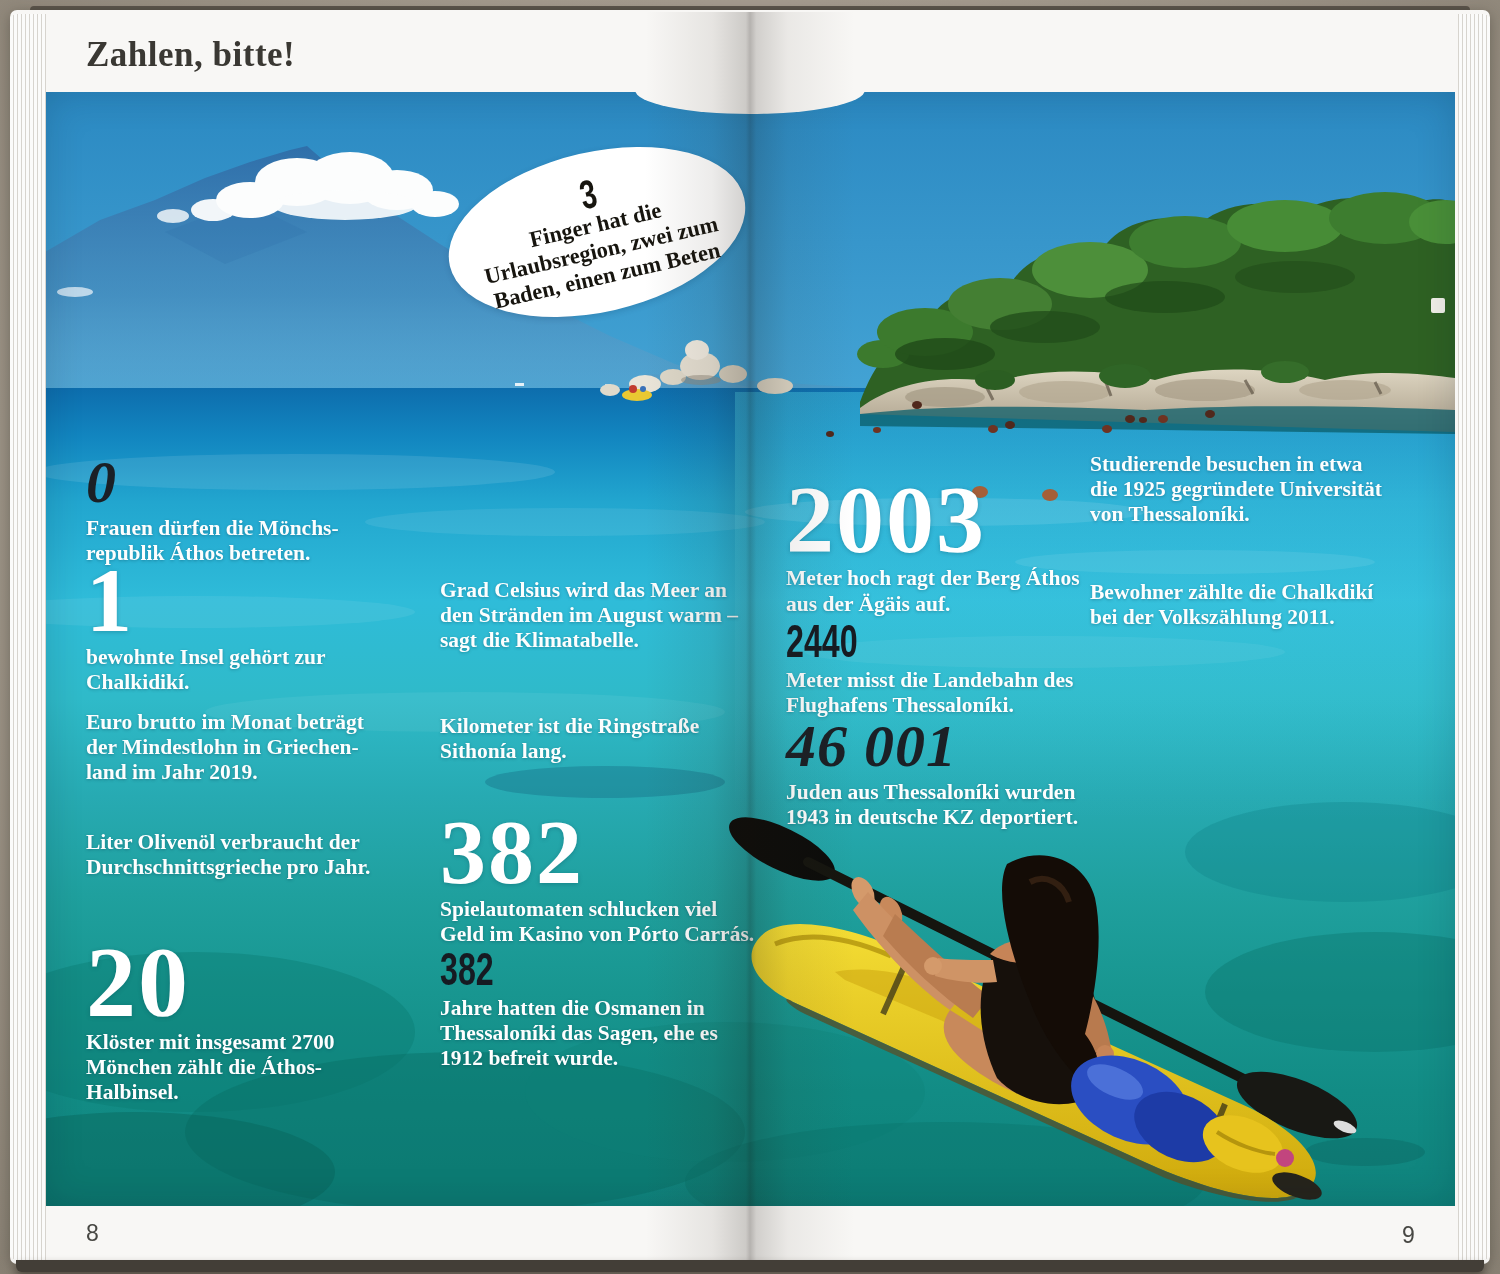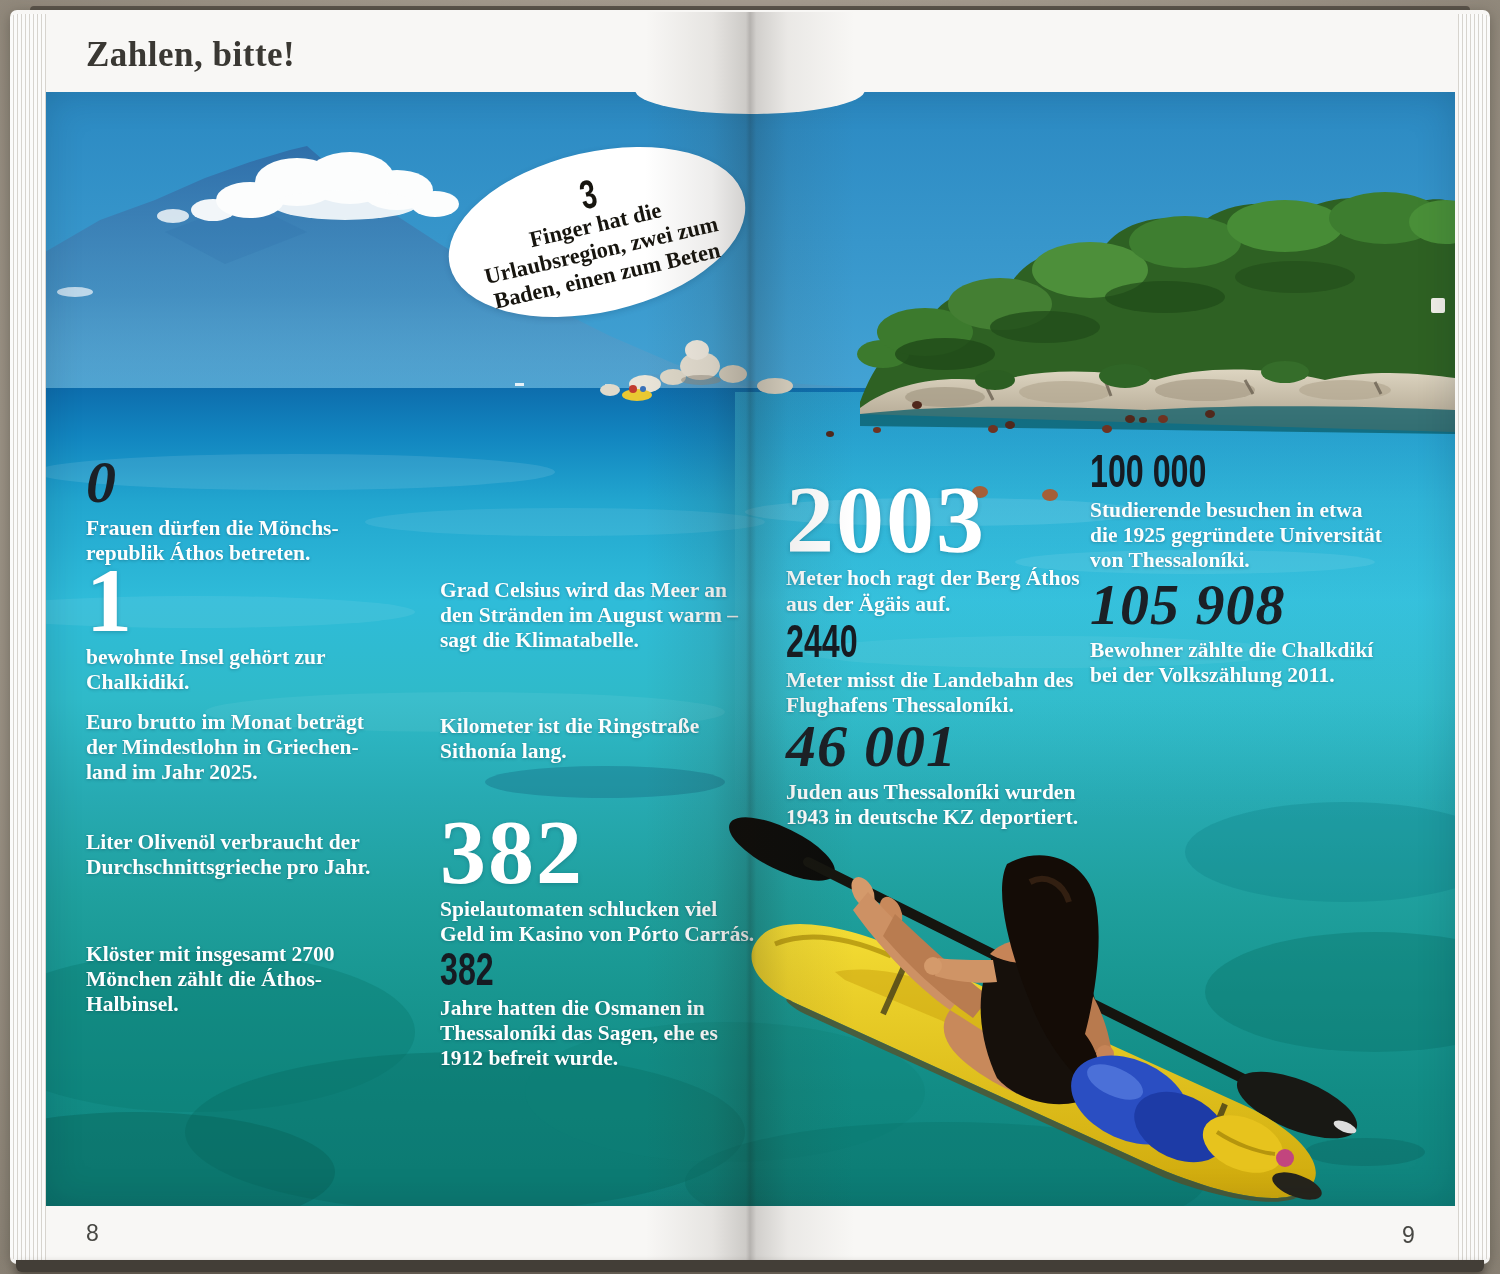"100 000" div { html: <div><span>100 000</span></div> -> none }
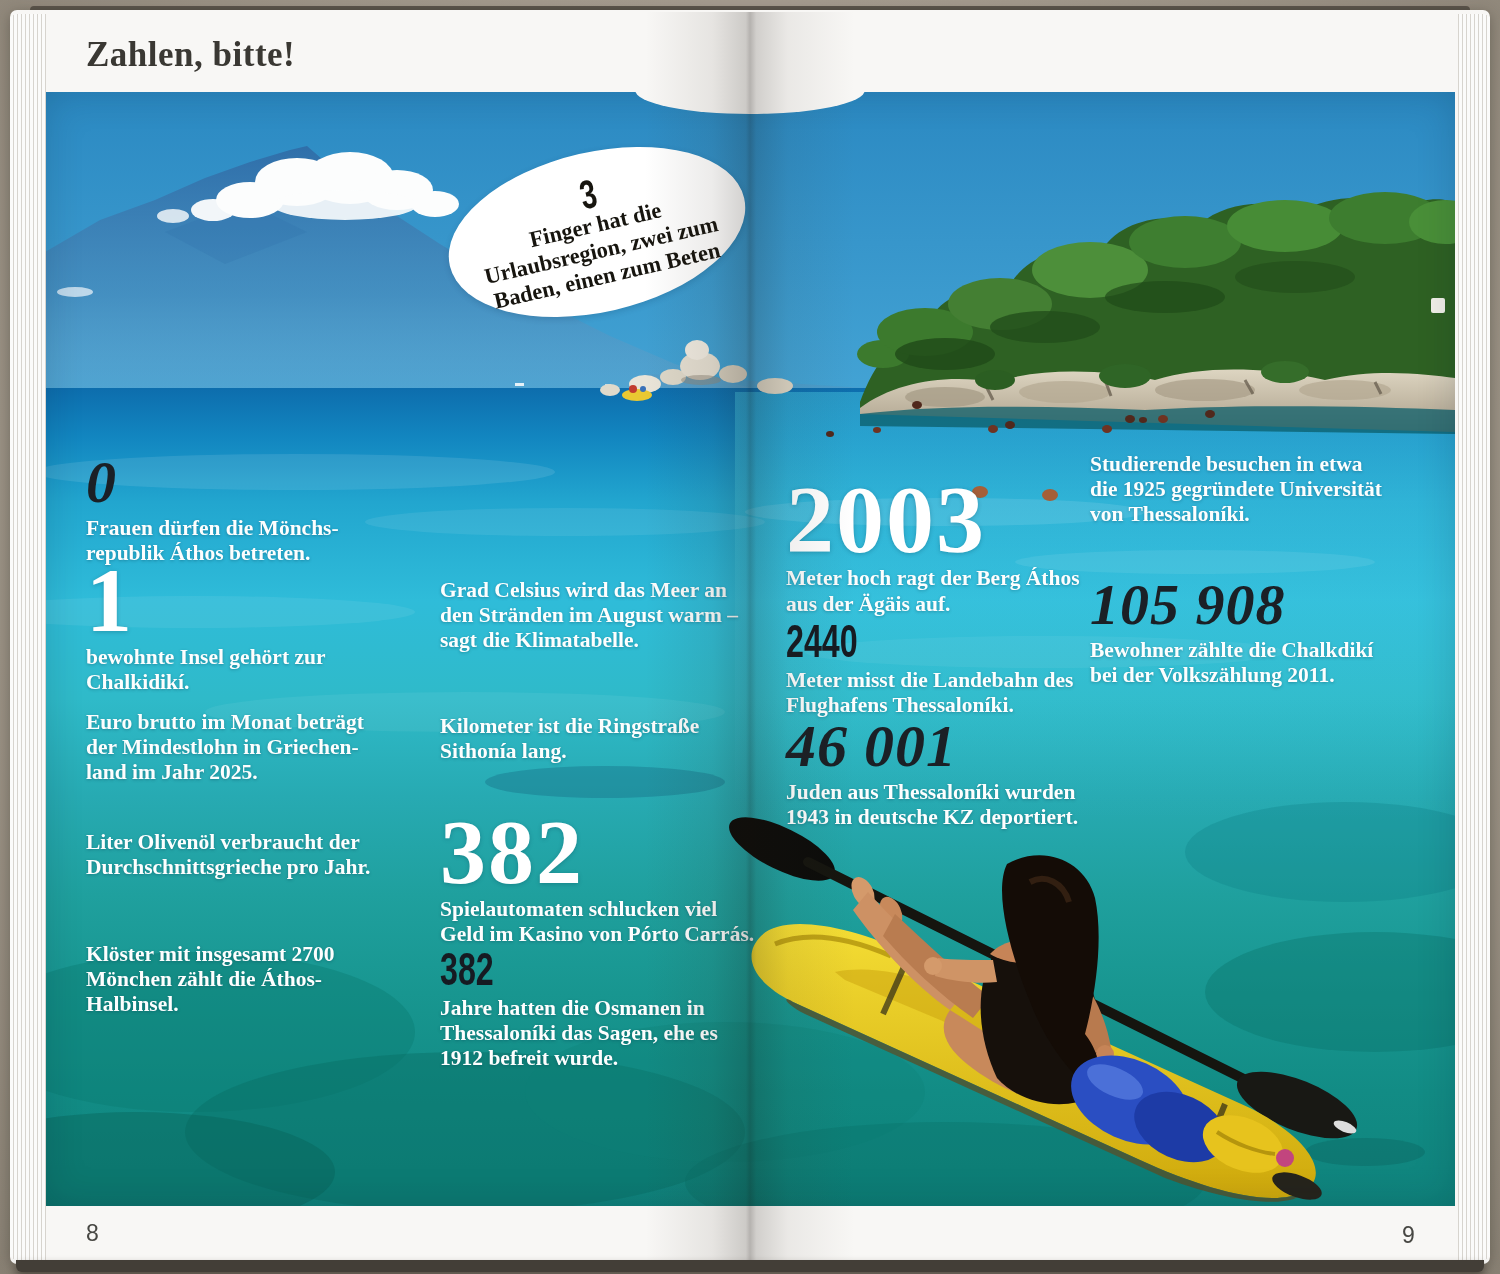"105 908" div.num-it { html: <div>105 908</div> -> none }
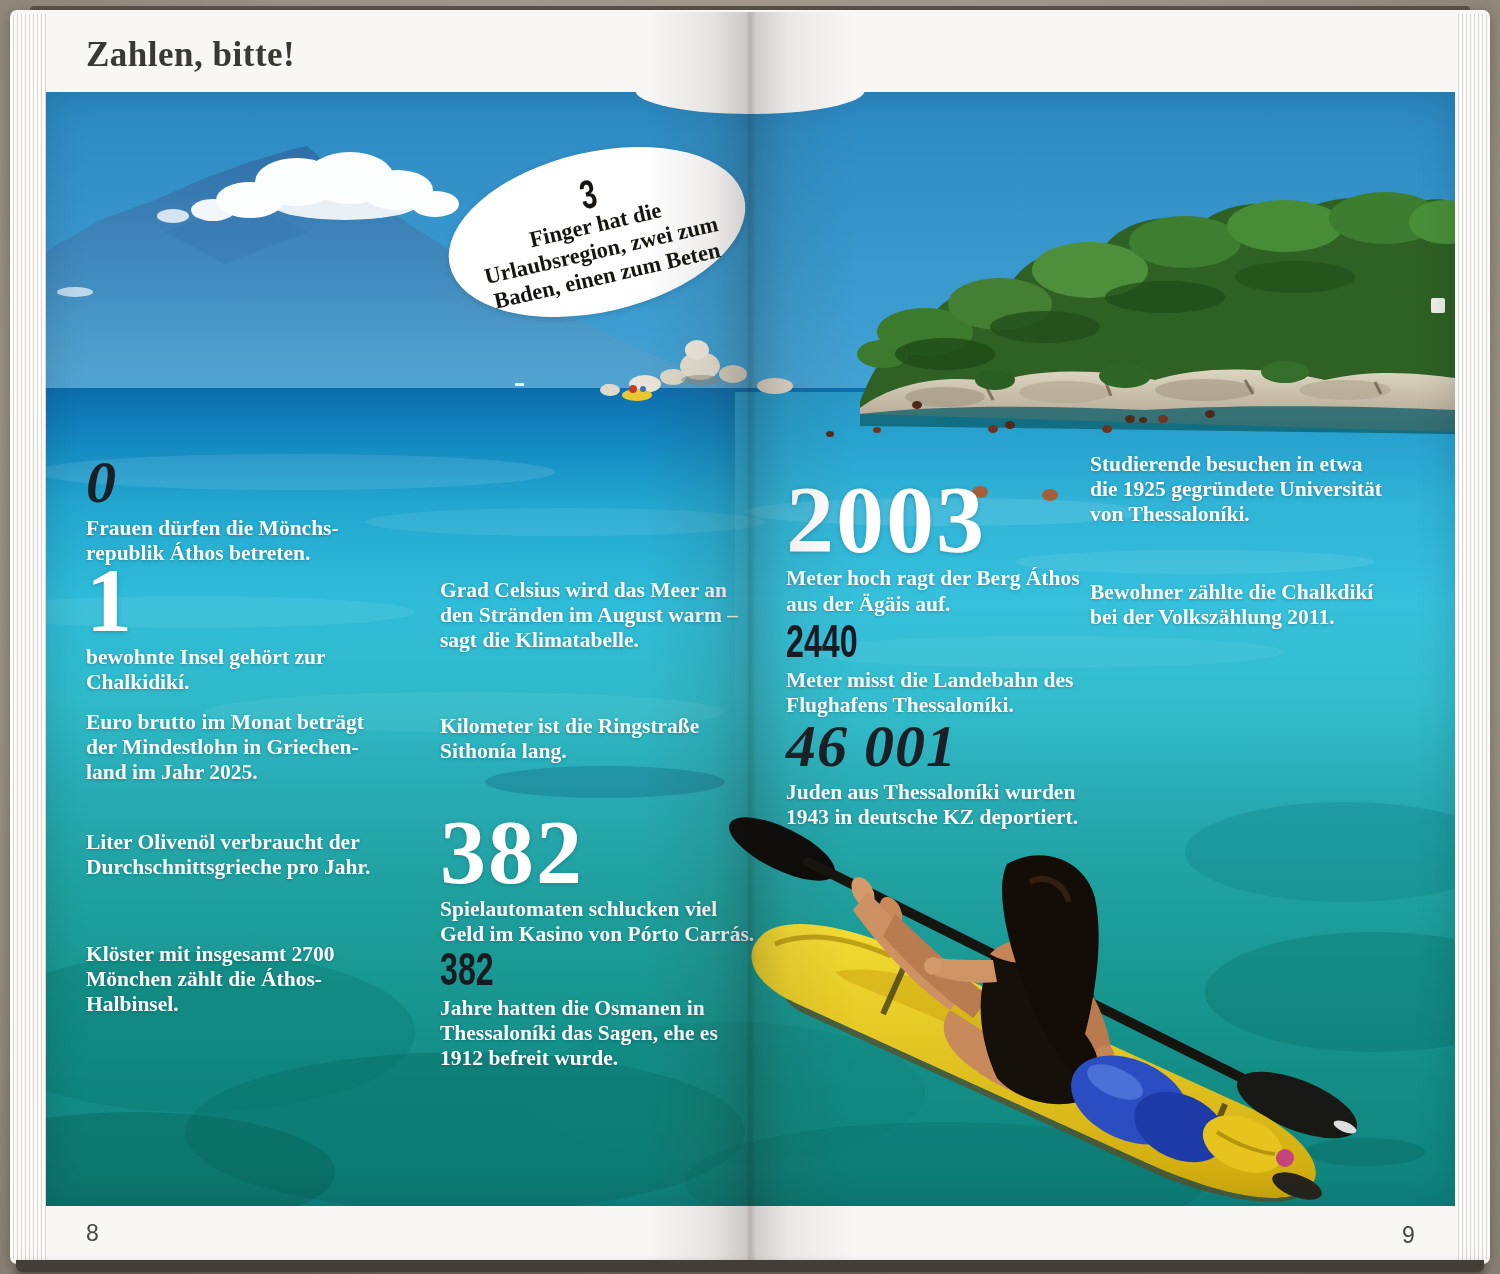"Euro brutto im Monat beträgt" div.desc { text: 2025 -> 2019 }
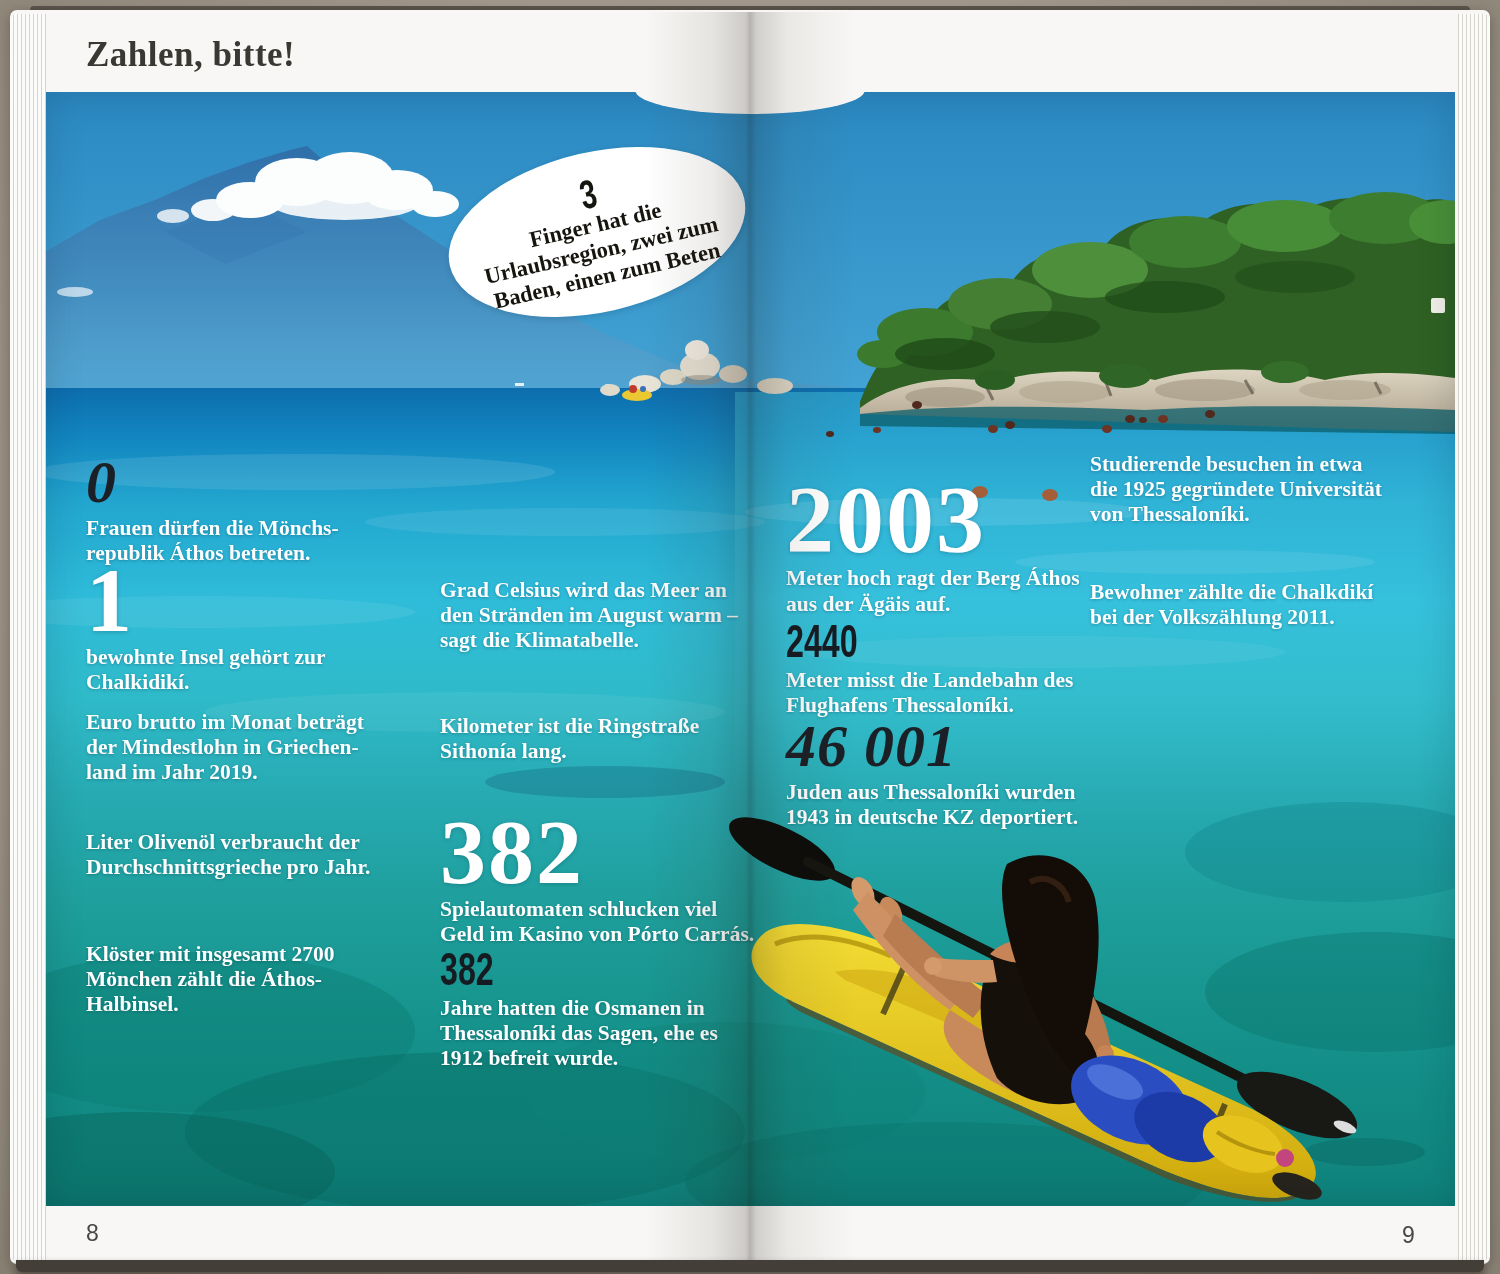"20" div.num-wh { html: none -> <div>20</div> }
